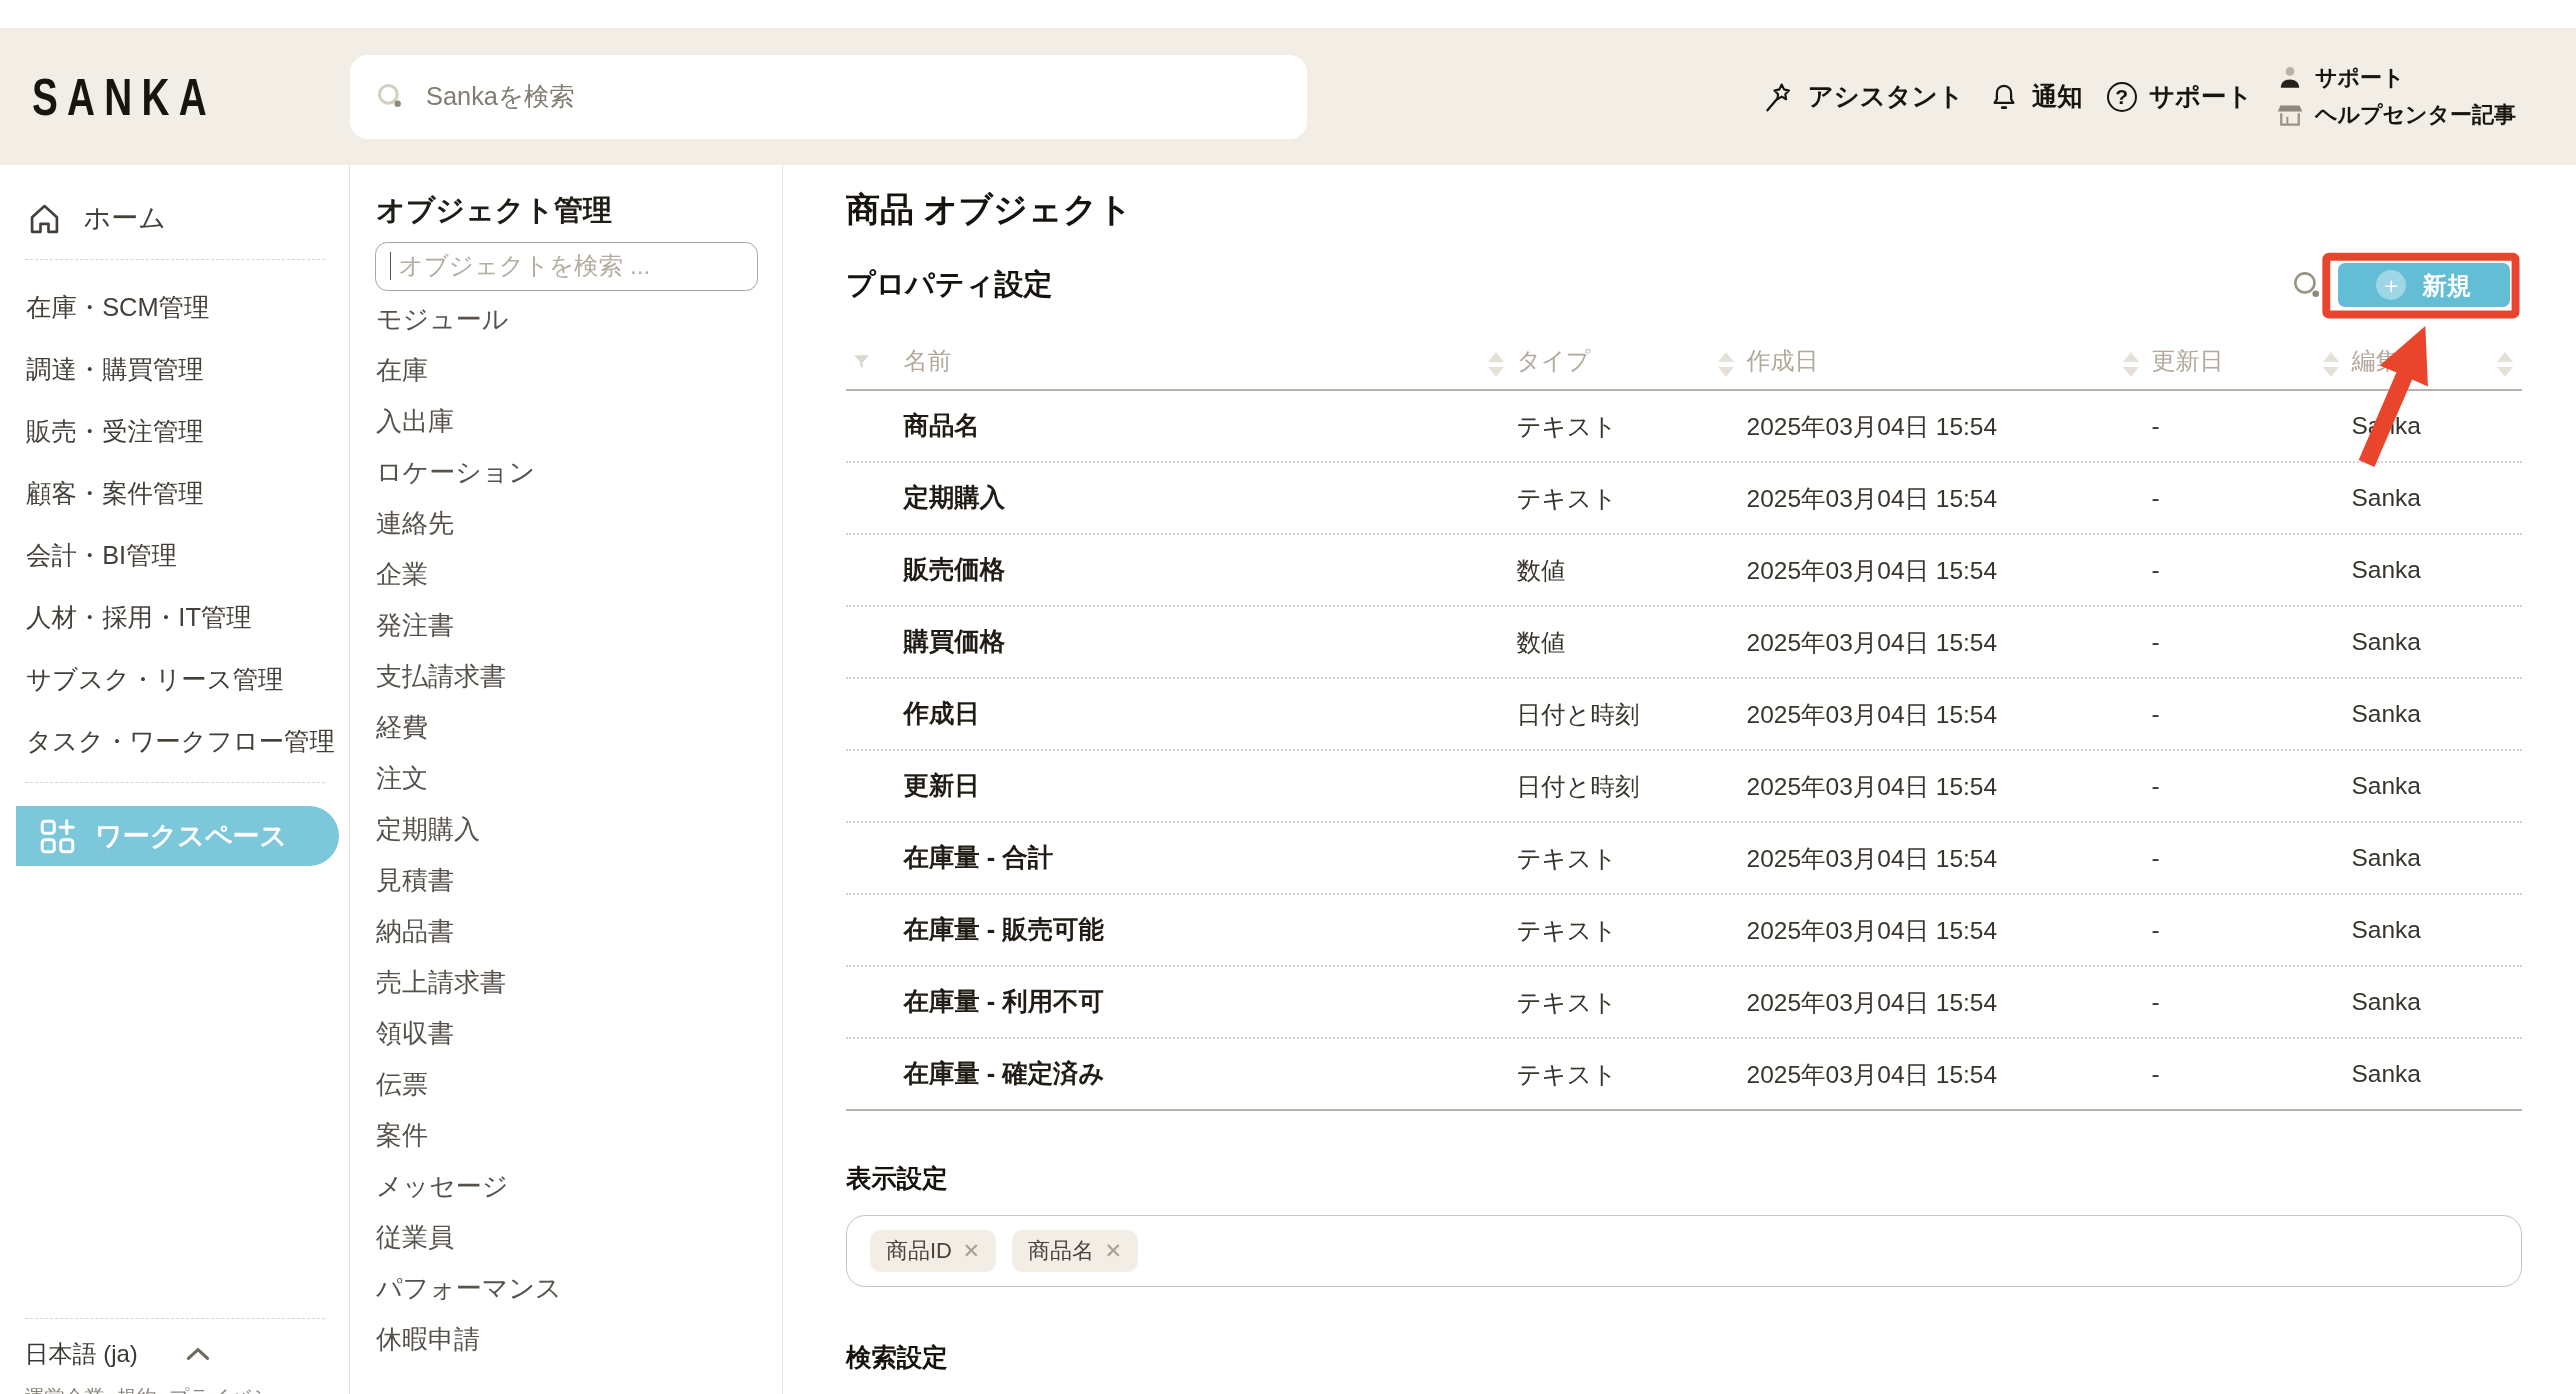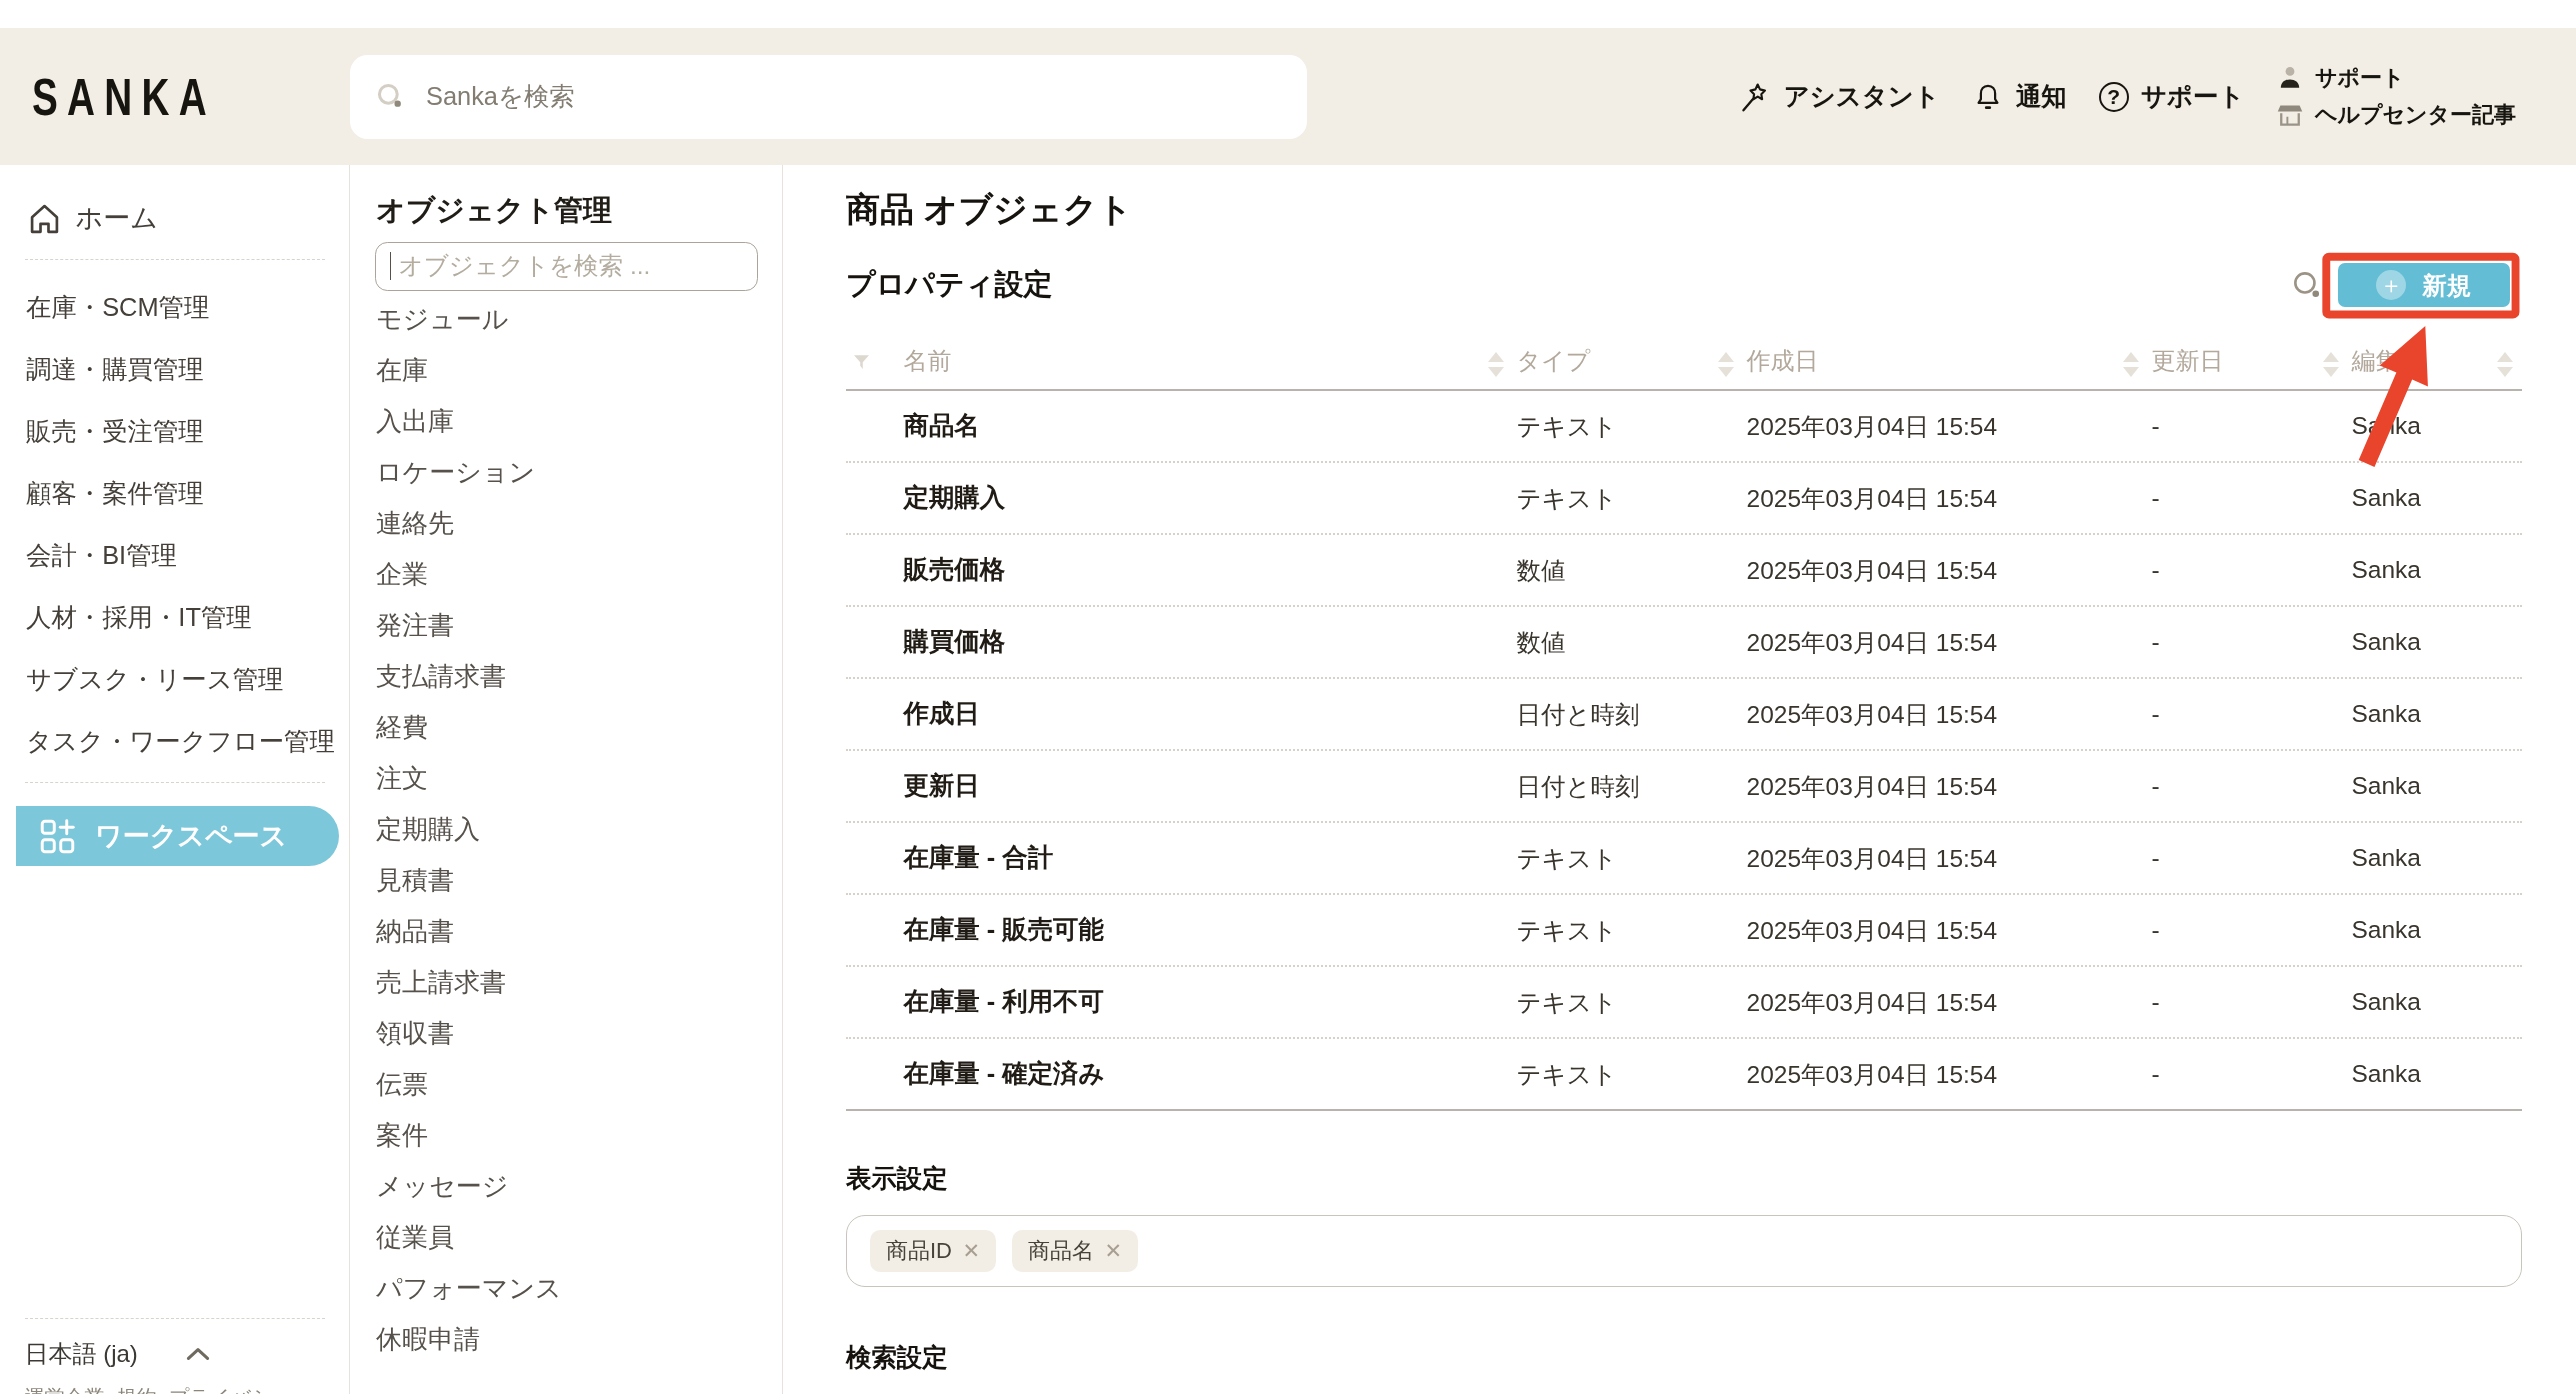"アシスタント" .topnav { gap: 32px -> 24px }
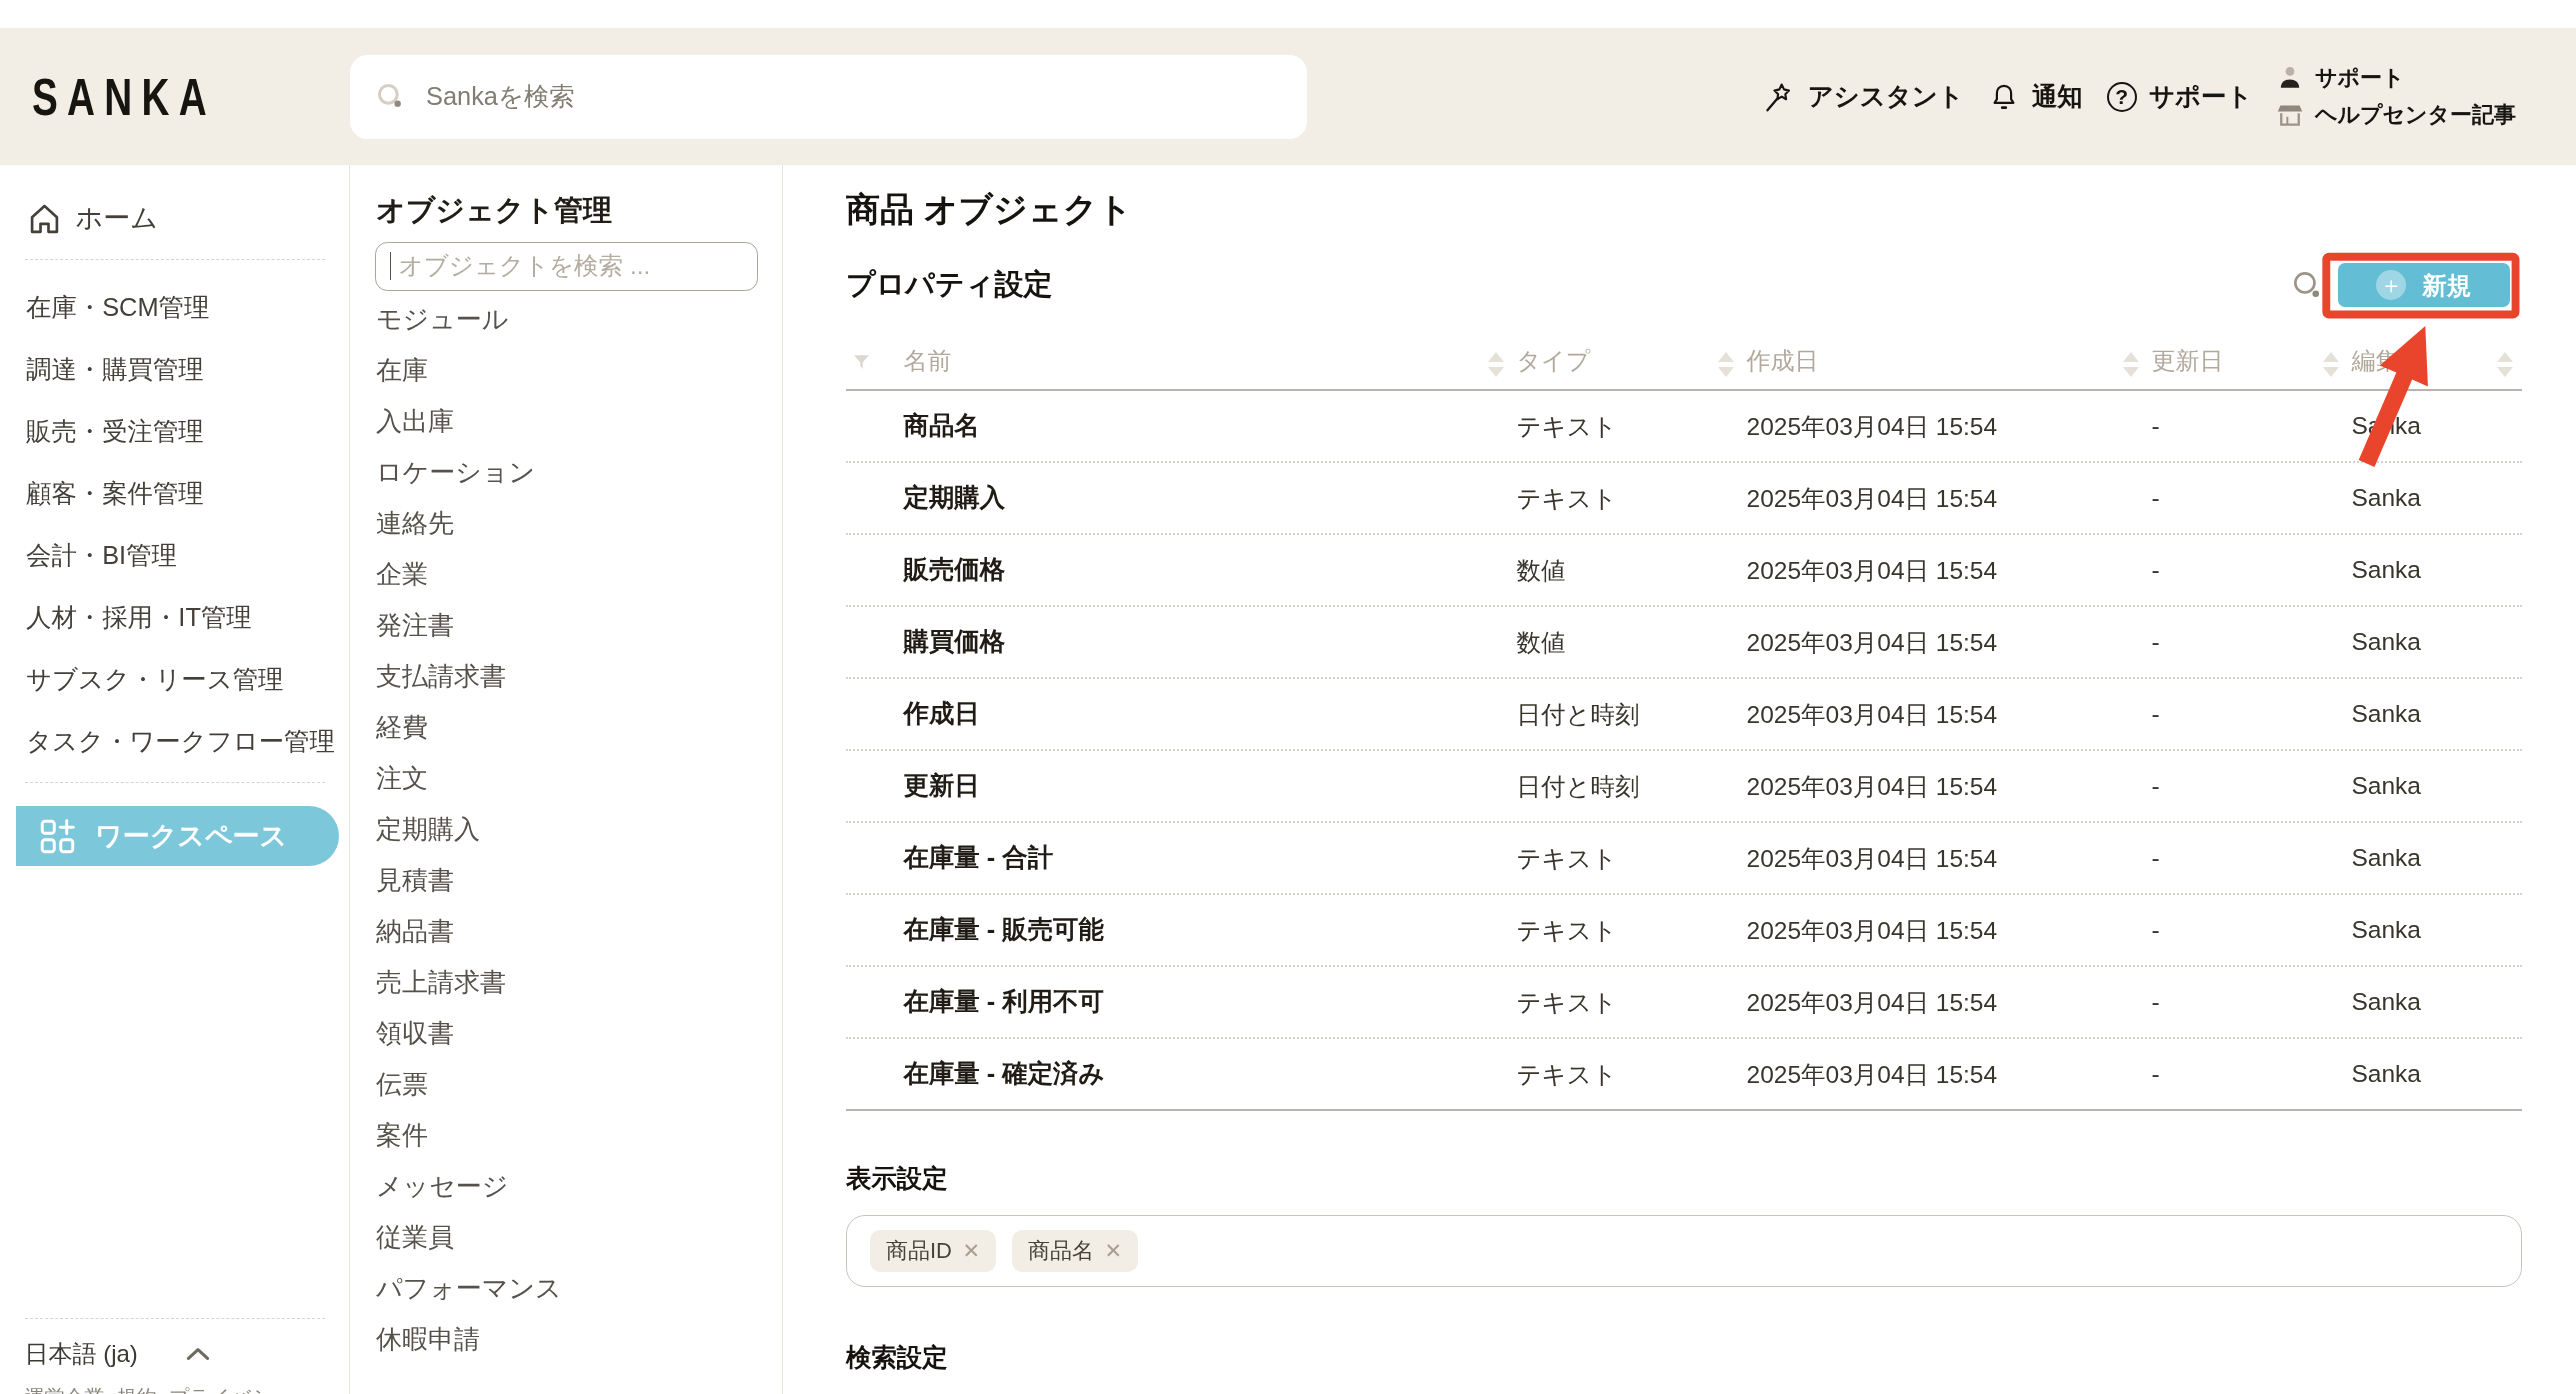"ホーム" .home-row { gap: 12px -> 20px }
